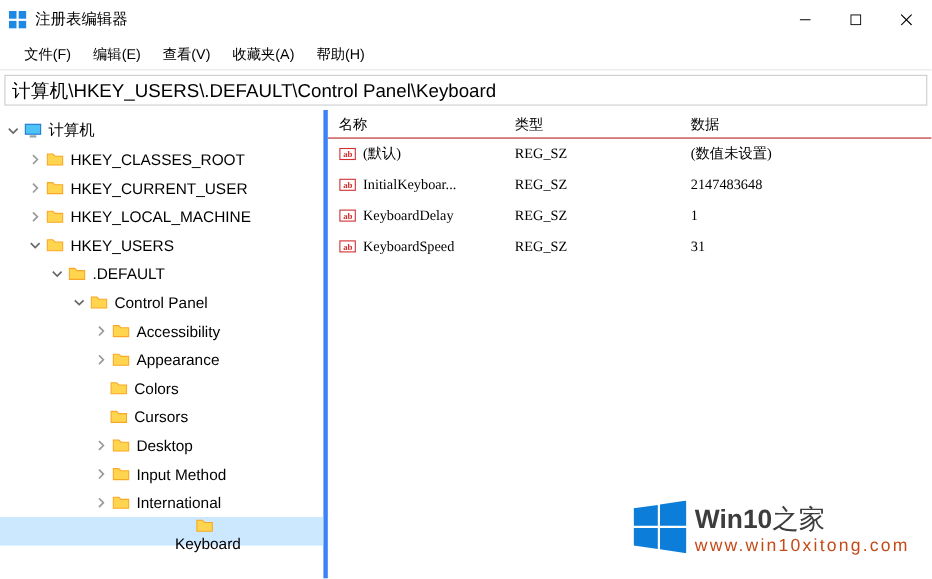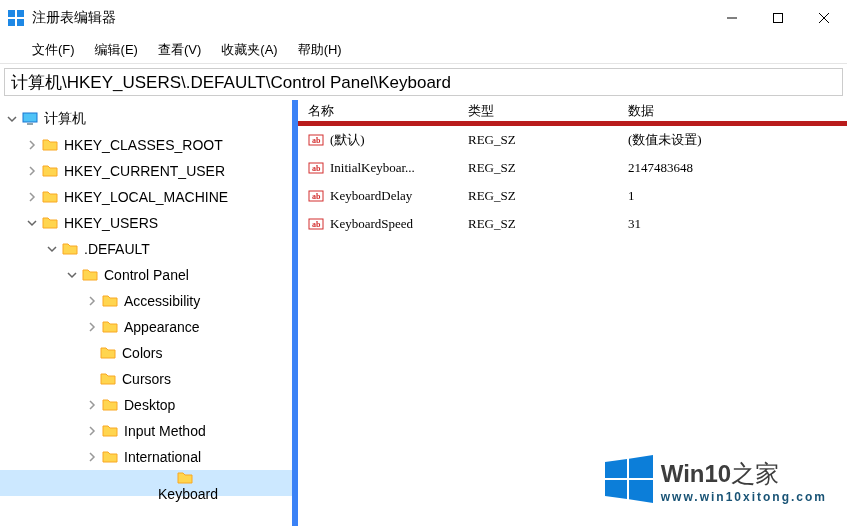"文件(F)" .menubar { padding: 0 22px -> 0 12px }
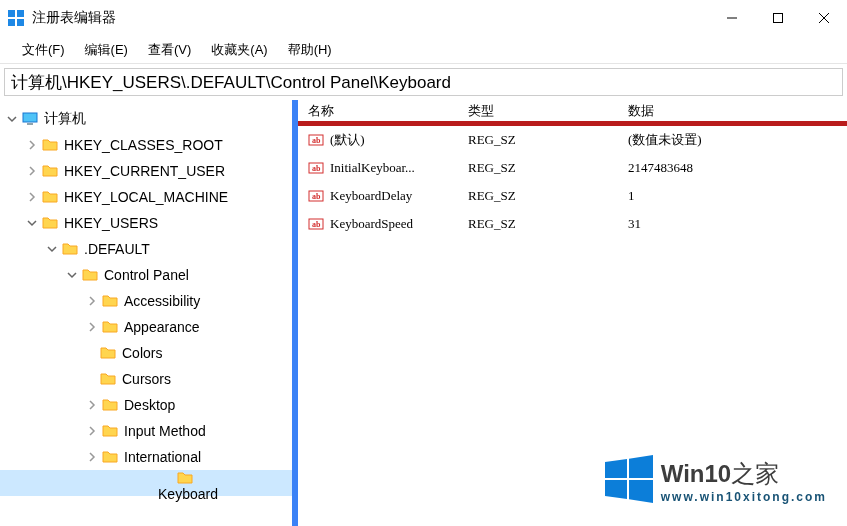"计算机" .tree-panel { border-right: 6px solid #3b82f6 -> 4px solid #3b82f6 }
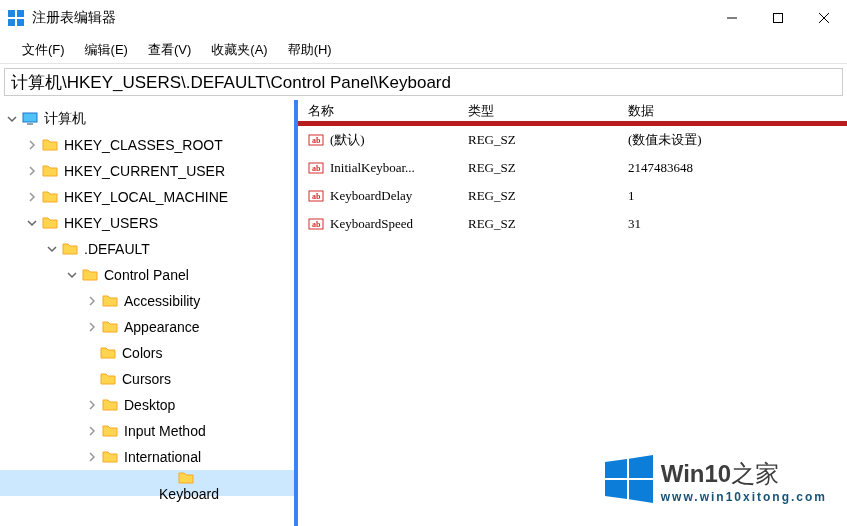"名称" .list-header { border-bottom: 5px solid #b91c1c -> 1px solid #b91c1c }
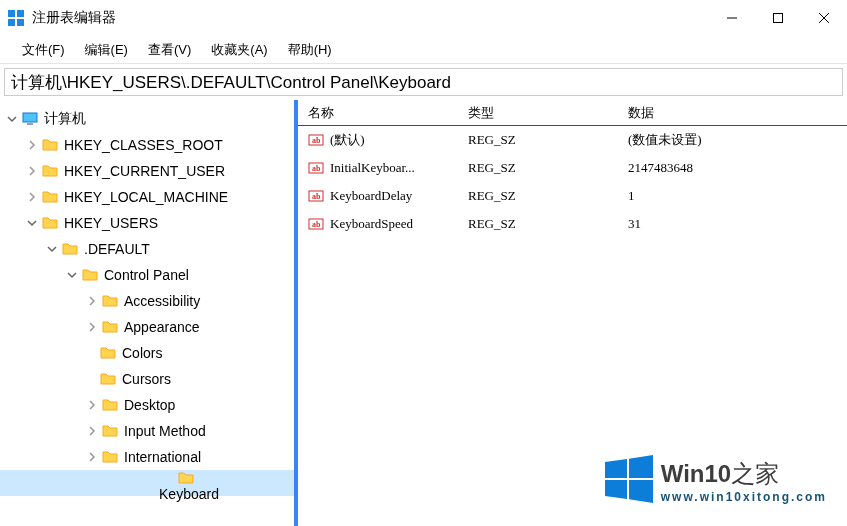"www.win10xitong.com" .watermark-sub { color: #0c4a6e -> #c2410c; font-size: 12px -> 16px; font-weight: bold -> none }
